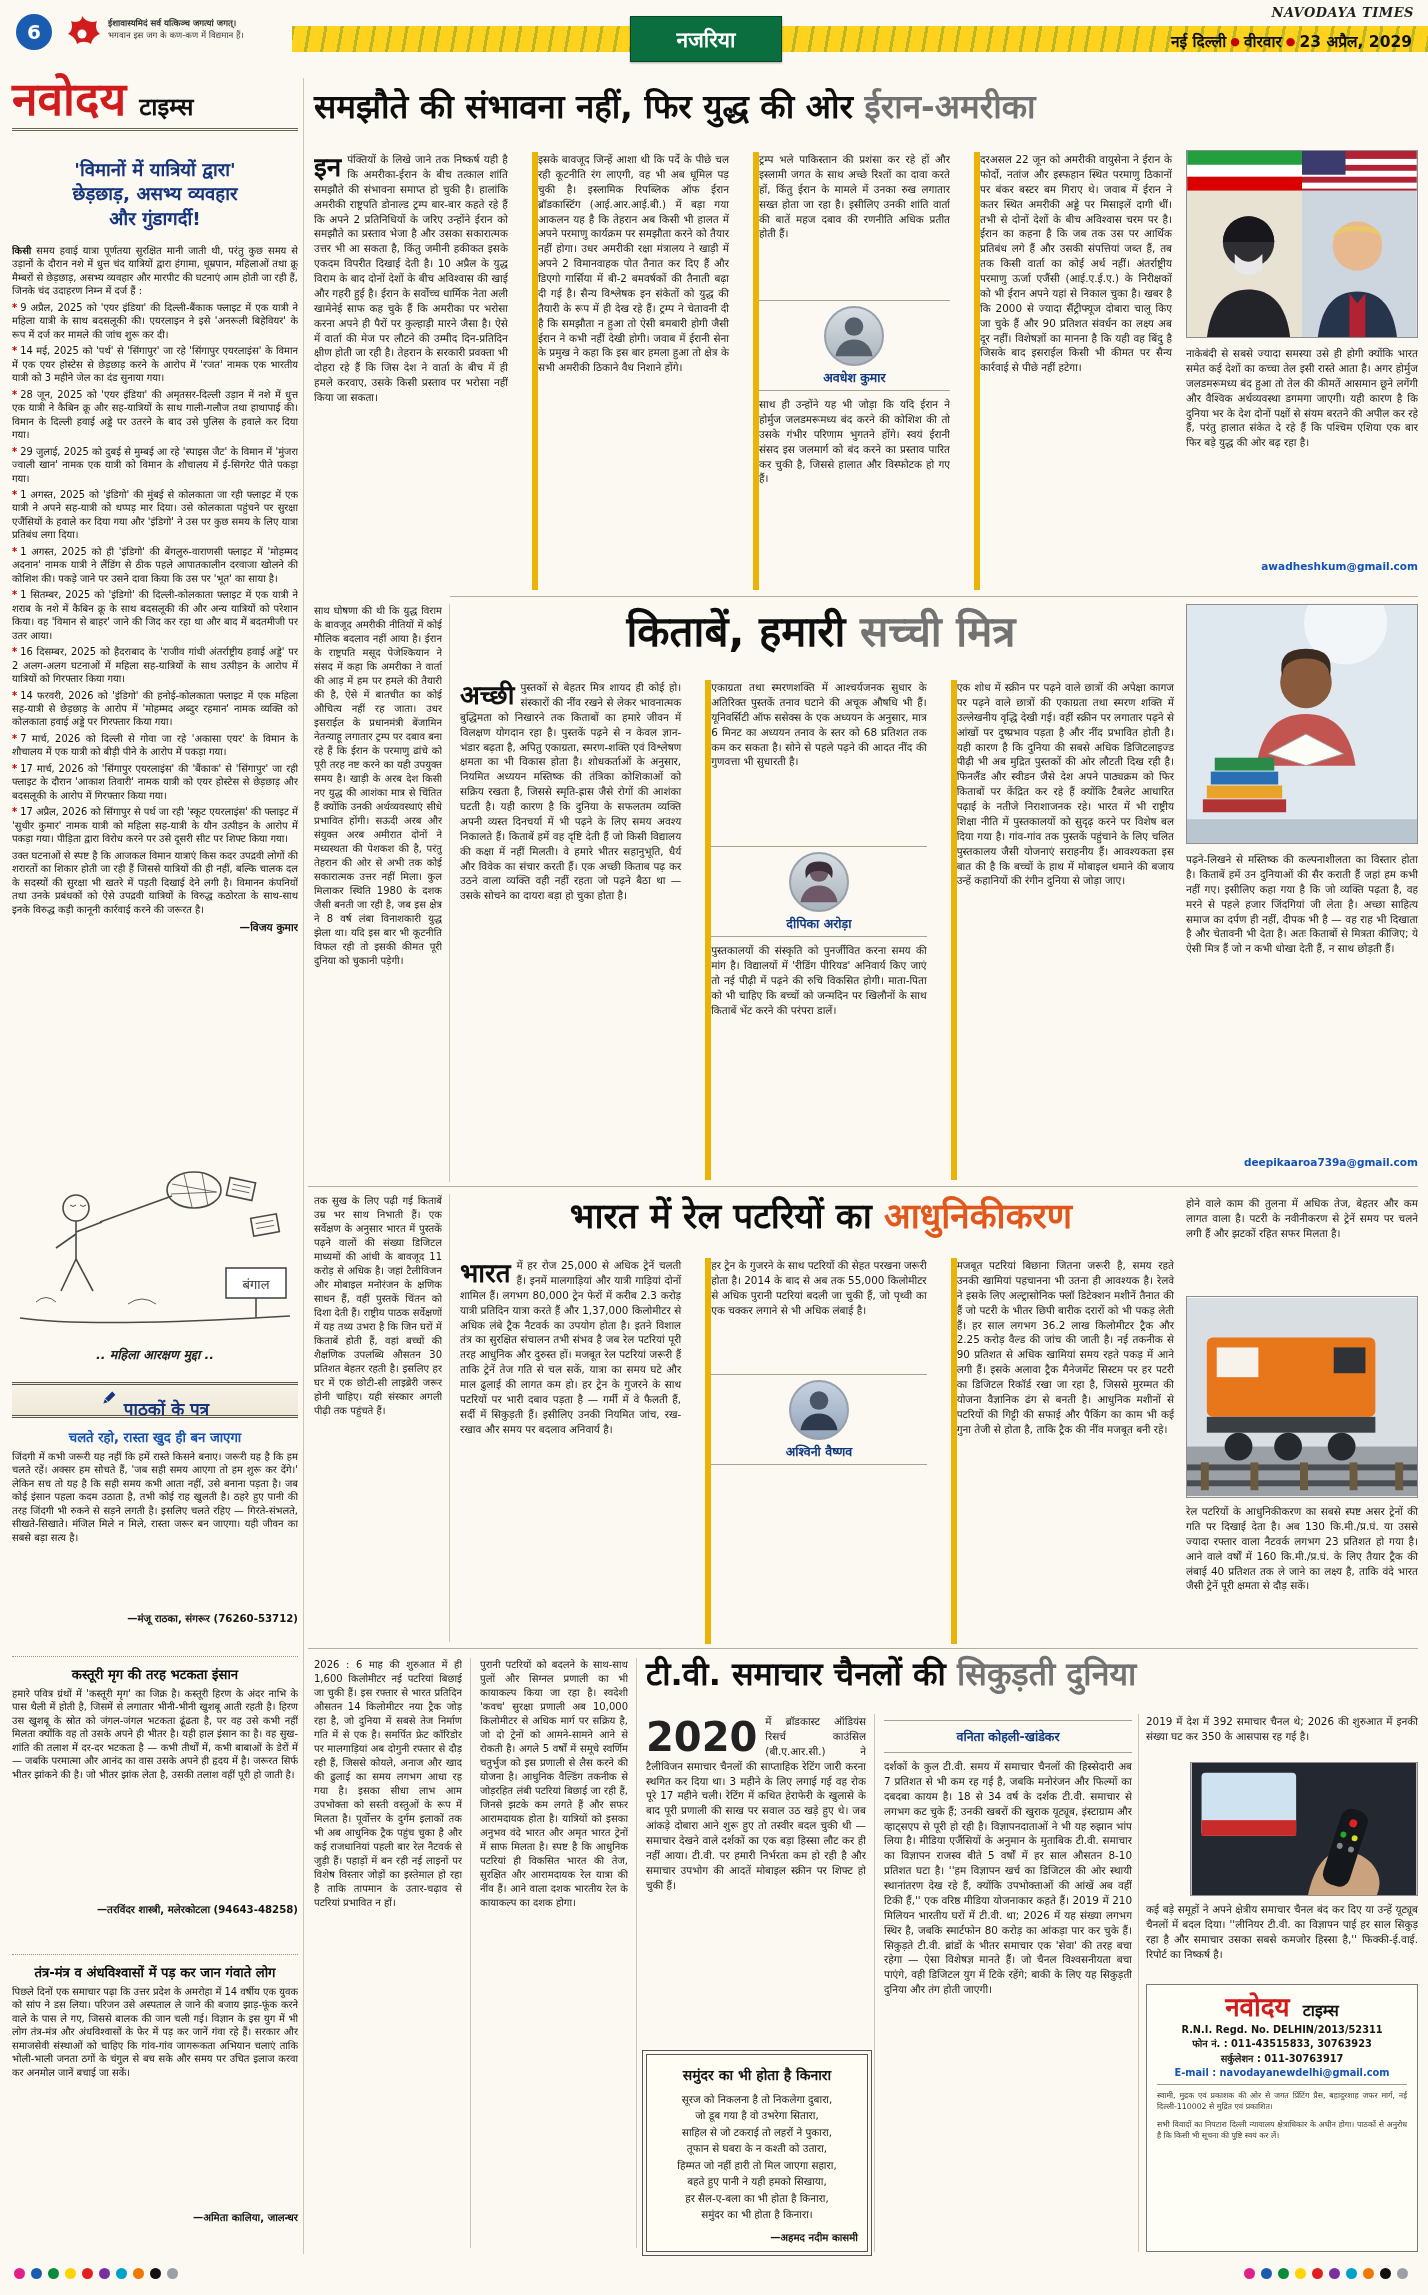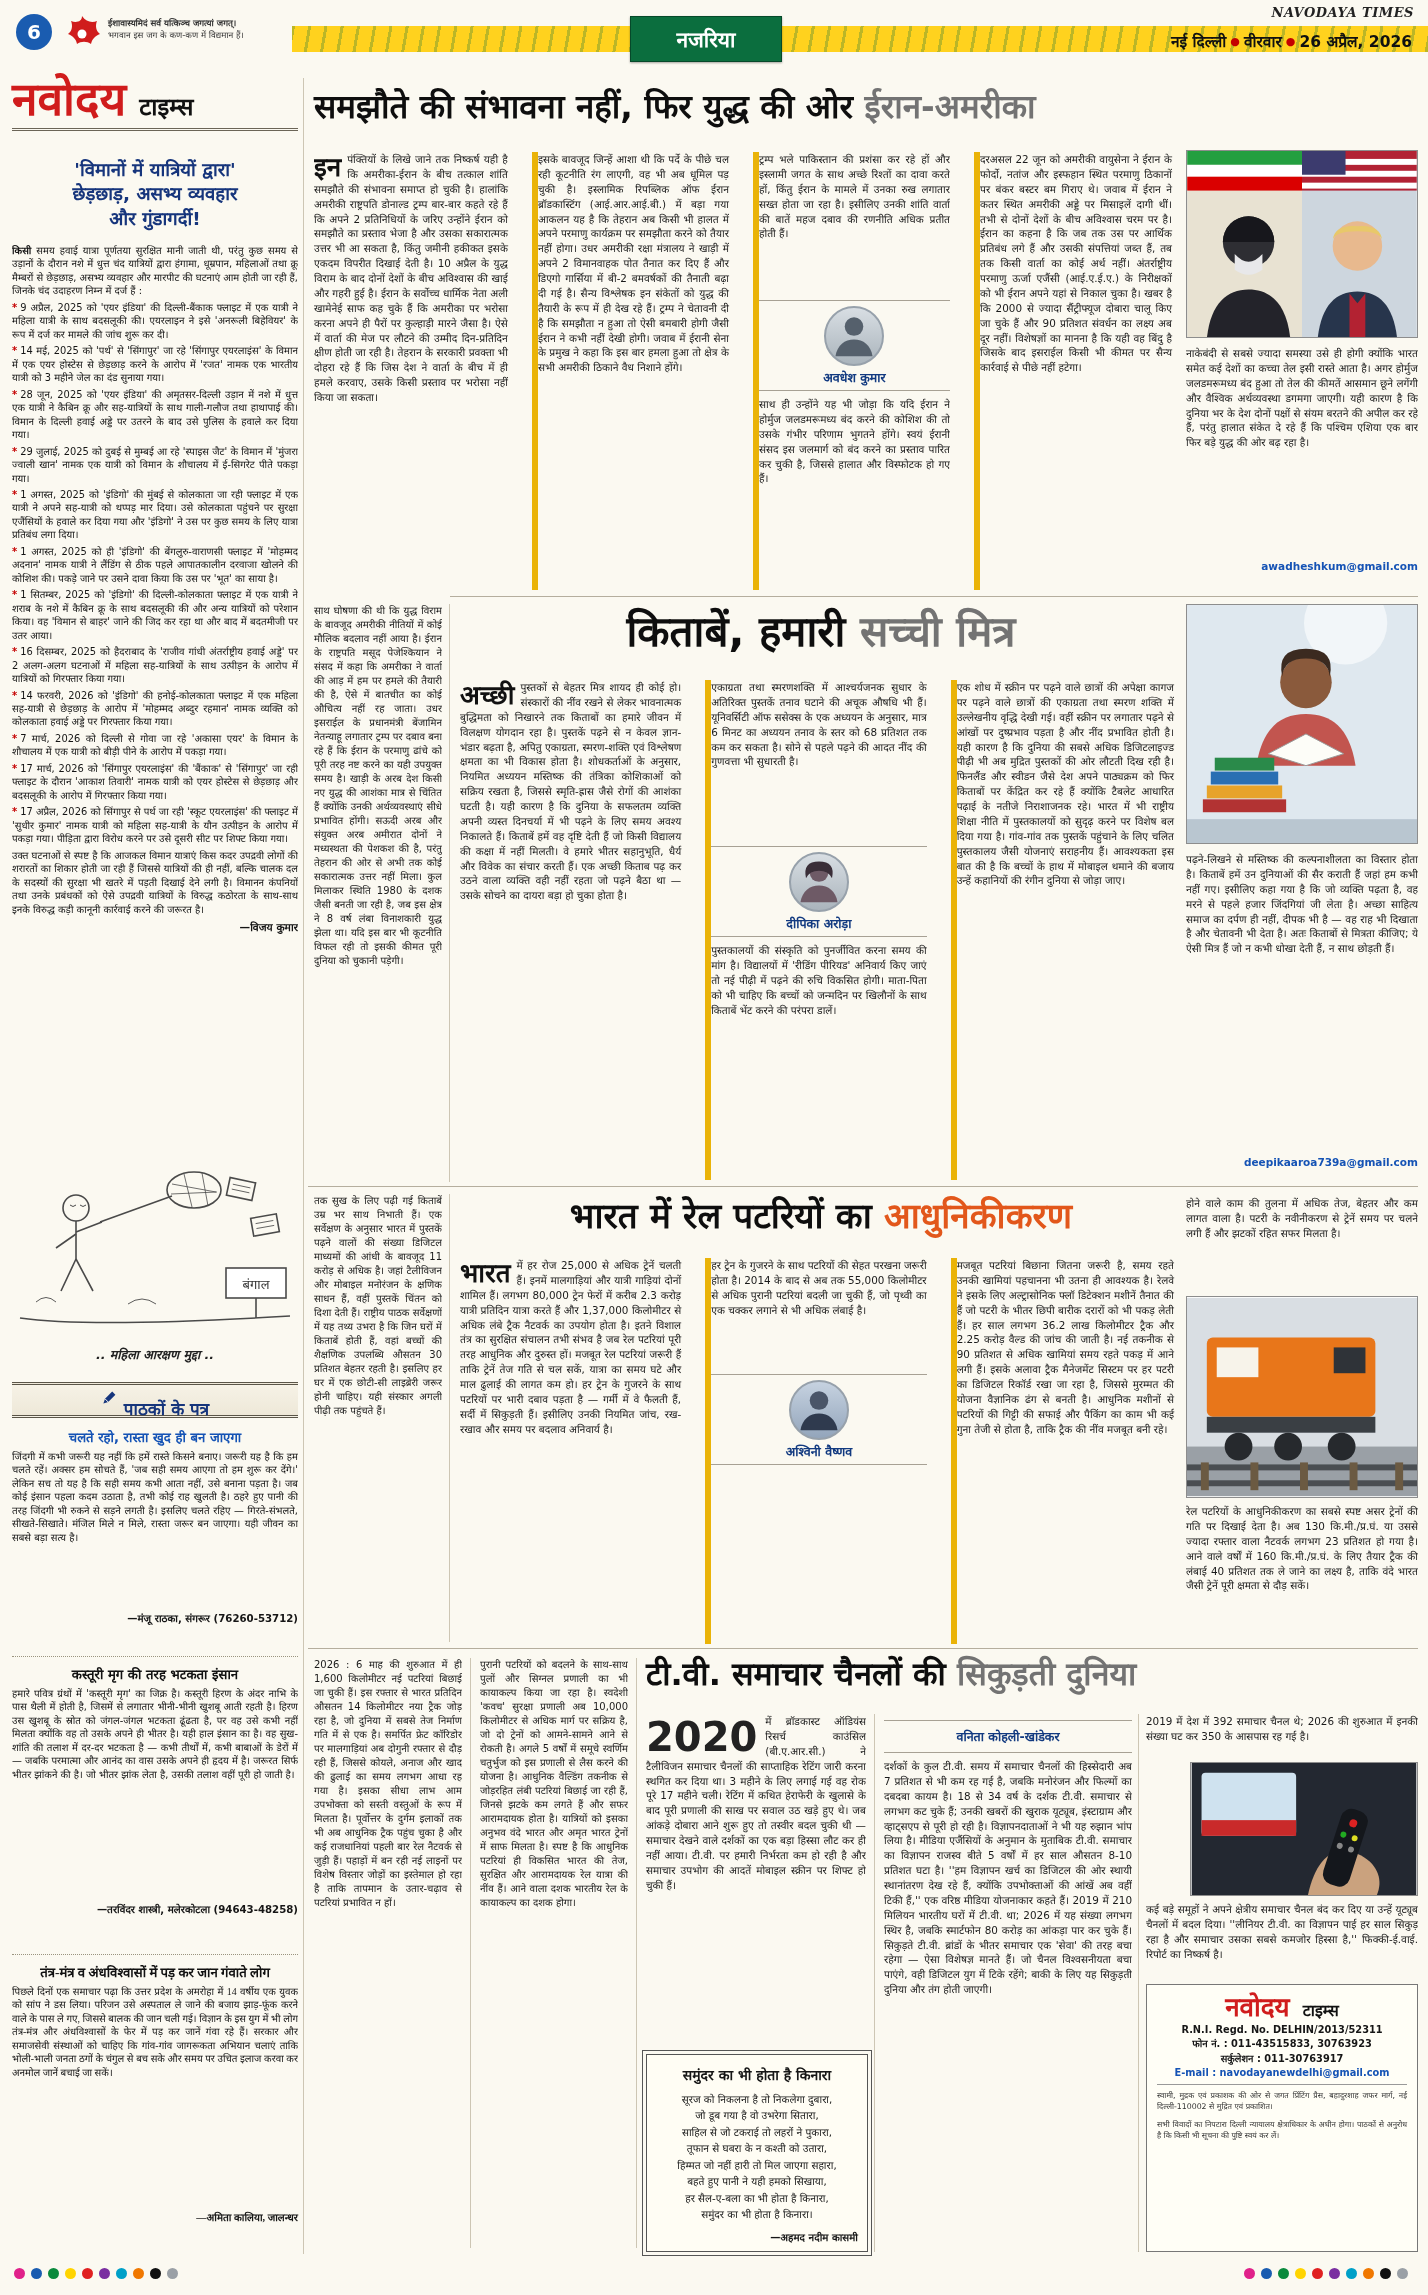"26 अप्रैल, 2026" span { text: 26 अप्रैल, 2026 -> 23 अप्रैल, 2029 }
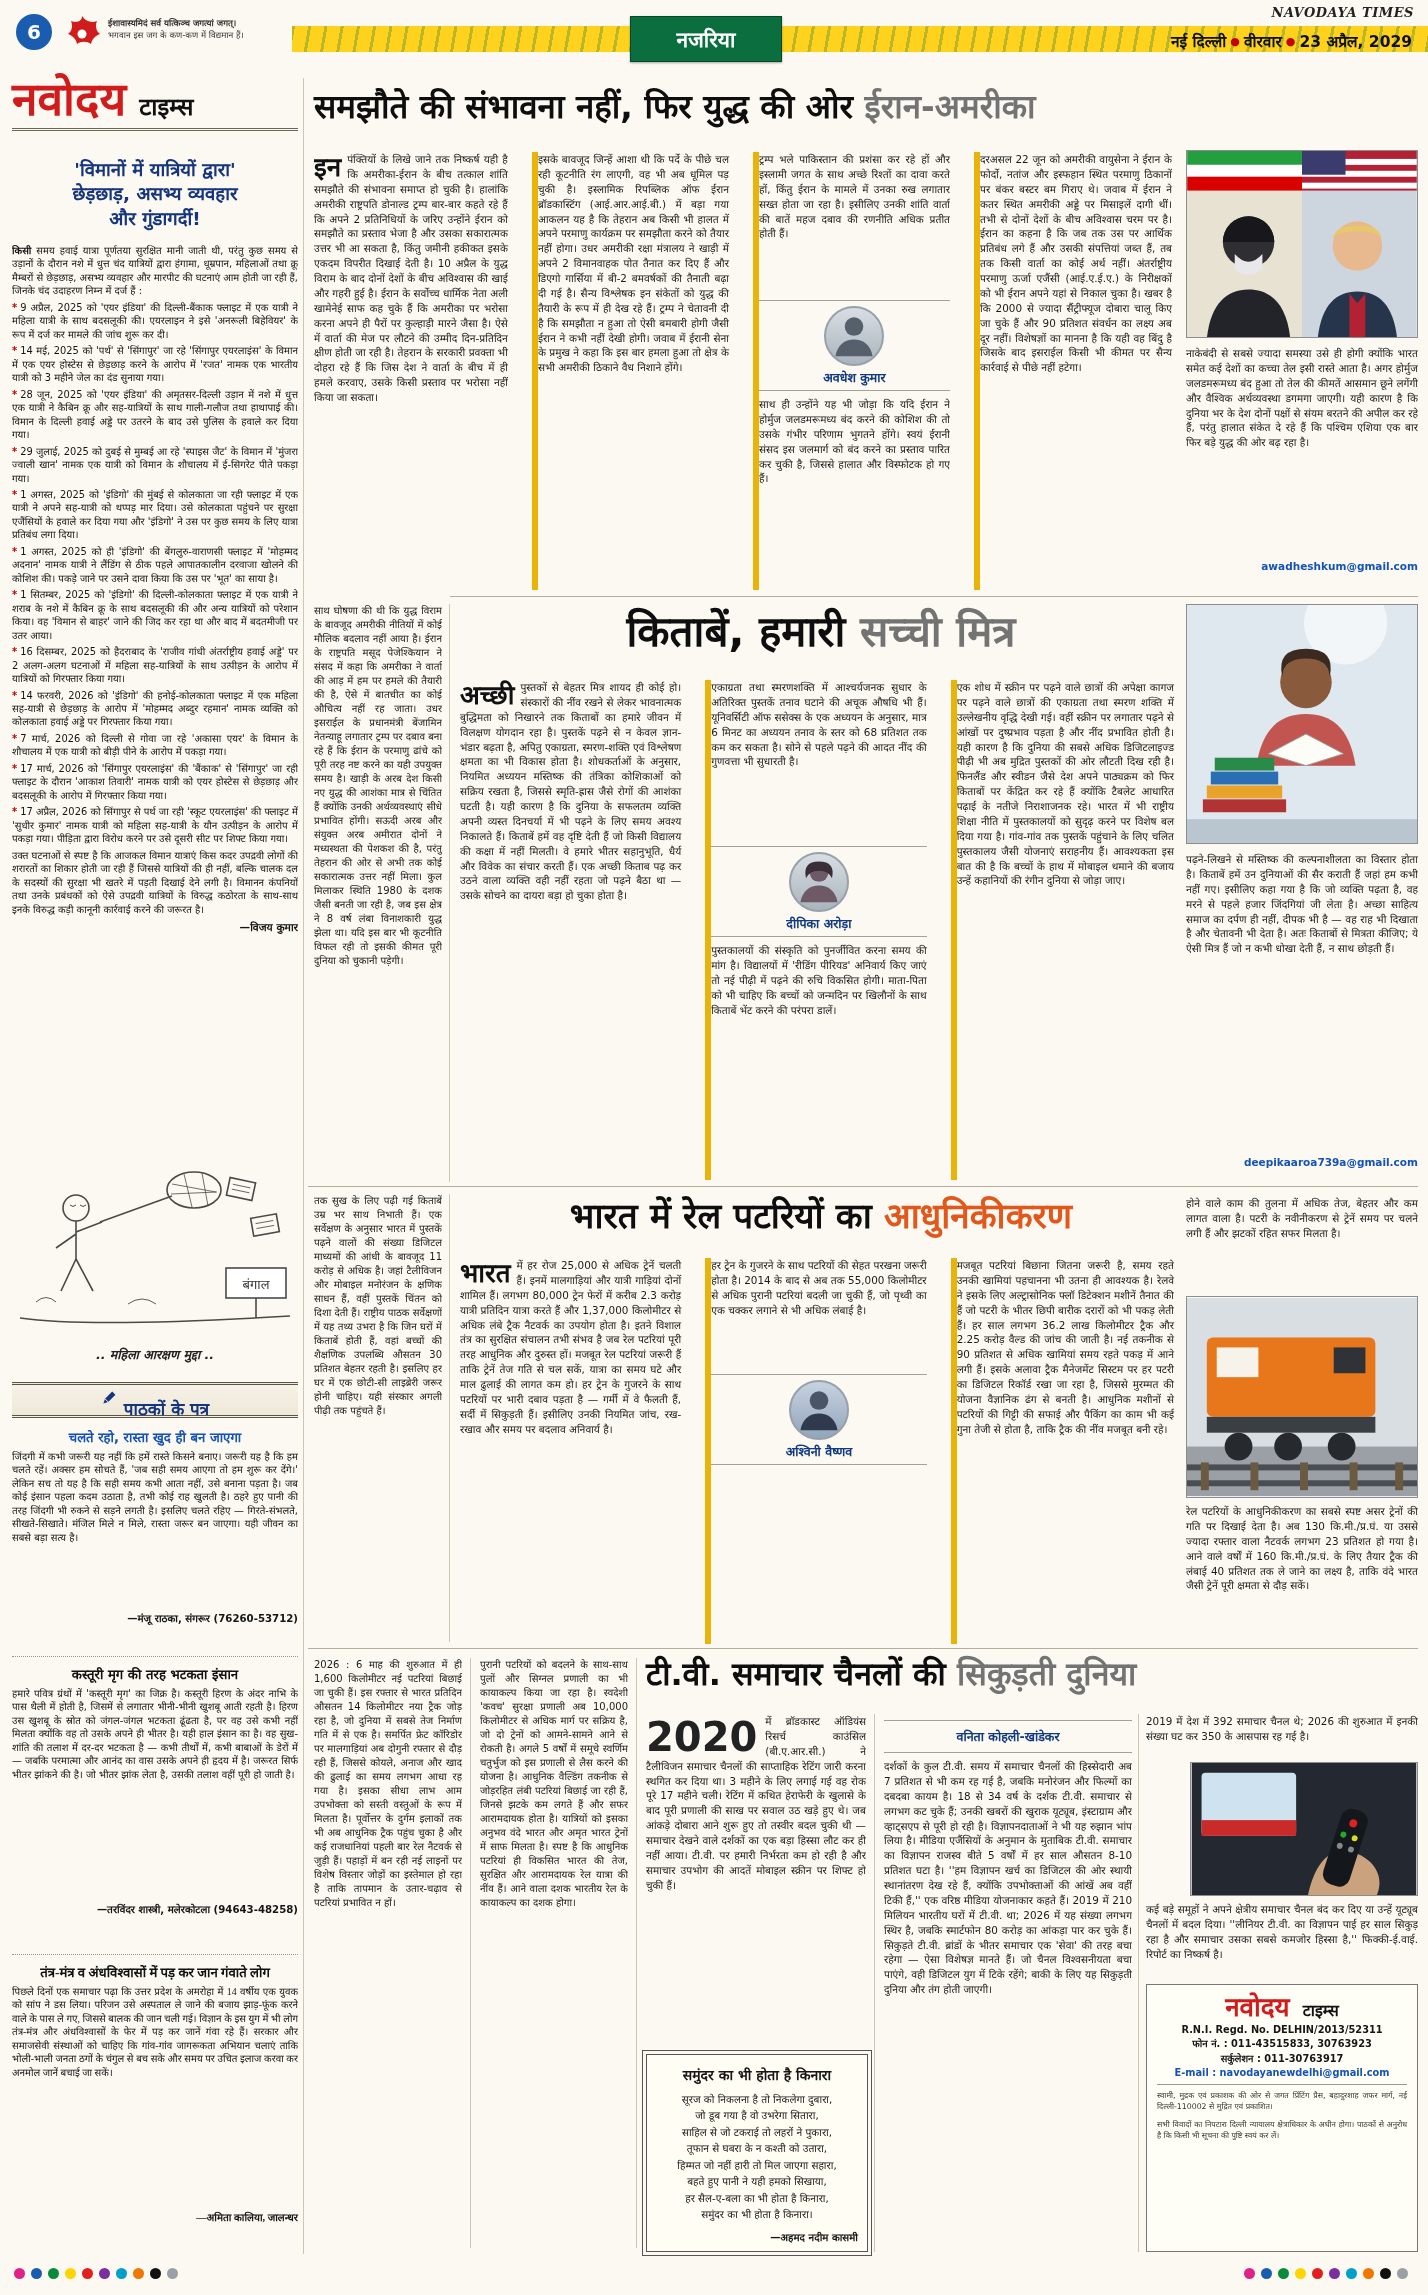"तंत्र-मंत्र व अंधविश्वासों में पड़" div.abs { font-family: Liberation Serif, serif -> none }
